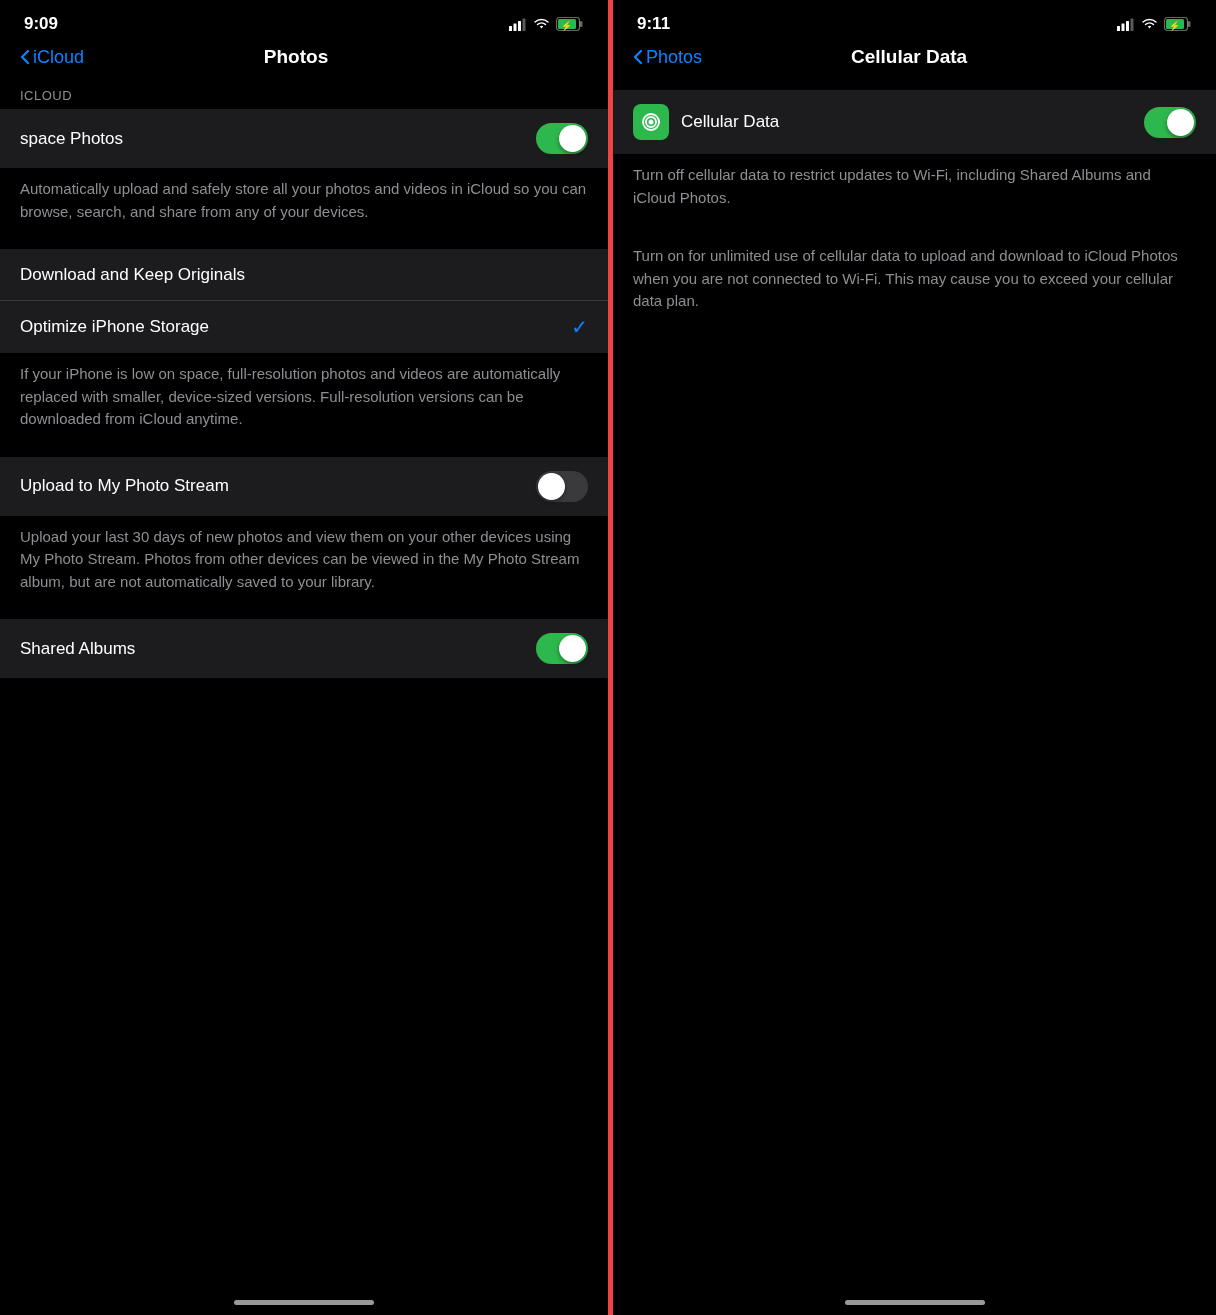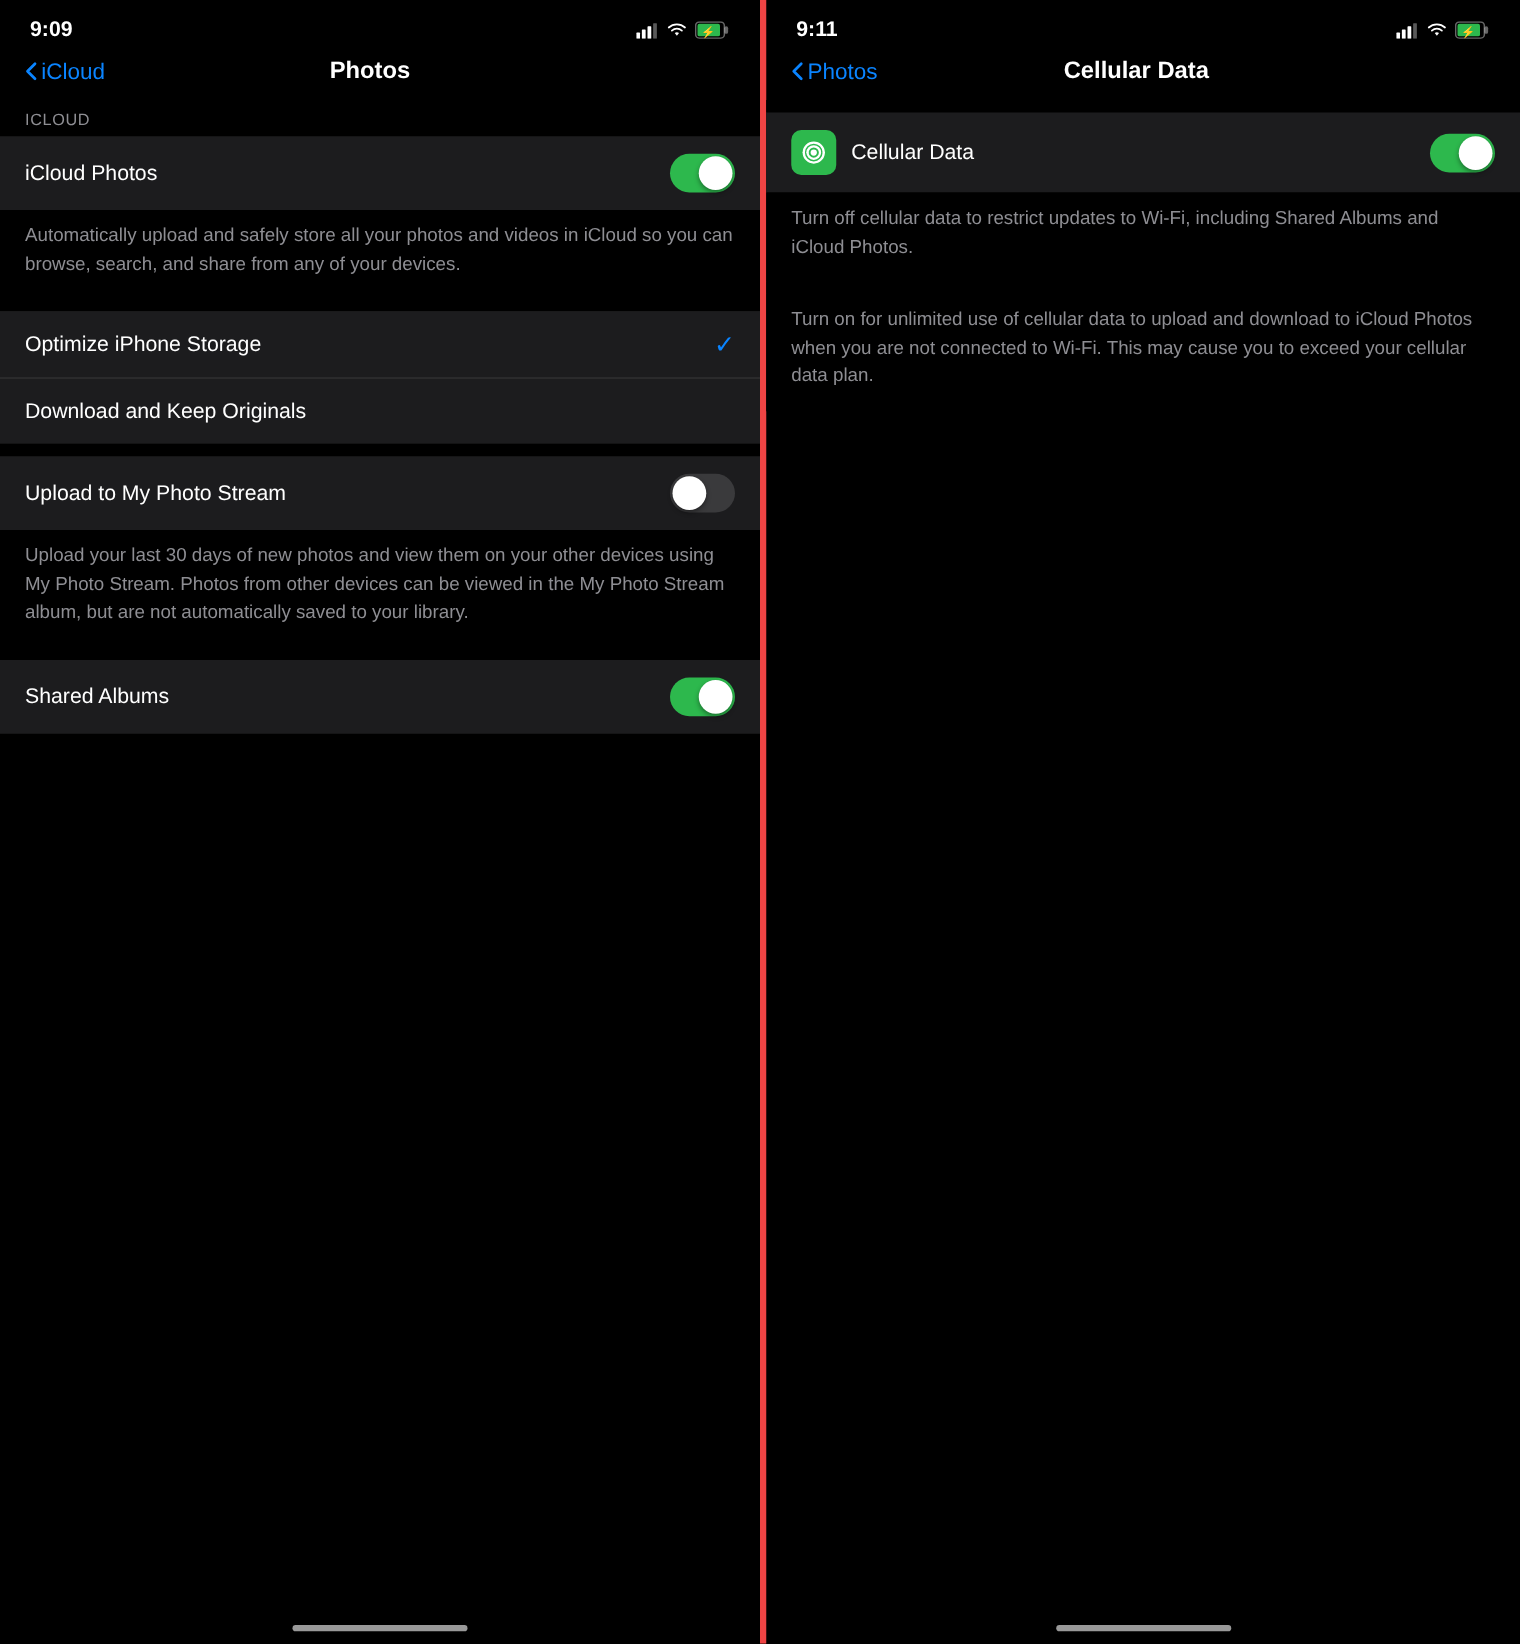"iCloud Photos" span.row-label { text: iCloud -> space }
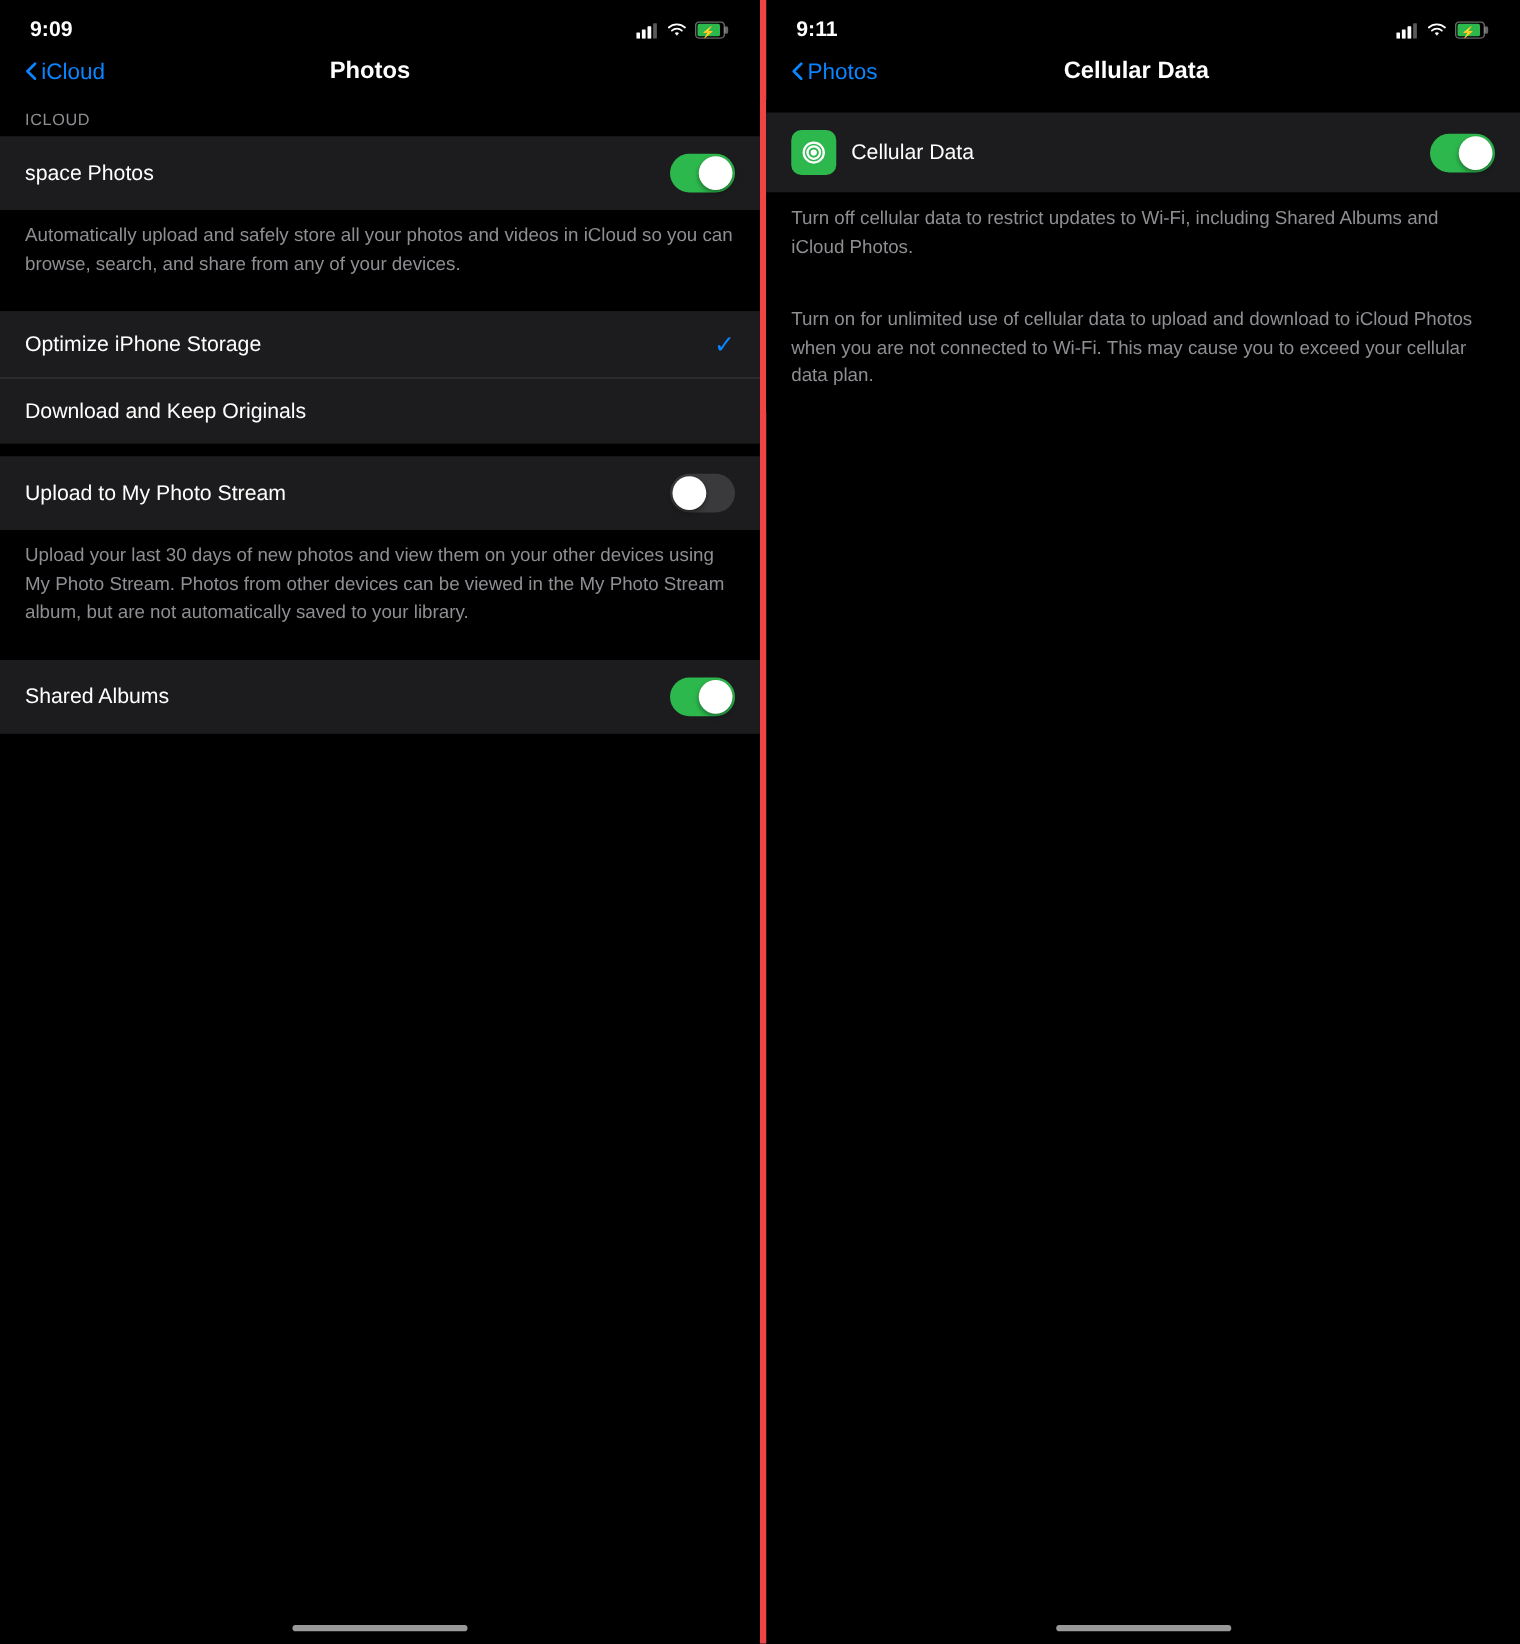"Optimize iPhone Storage" div.settings-row { order: before "Download and Keep Originals" -> after "Download and Keep Originals" }
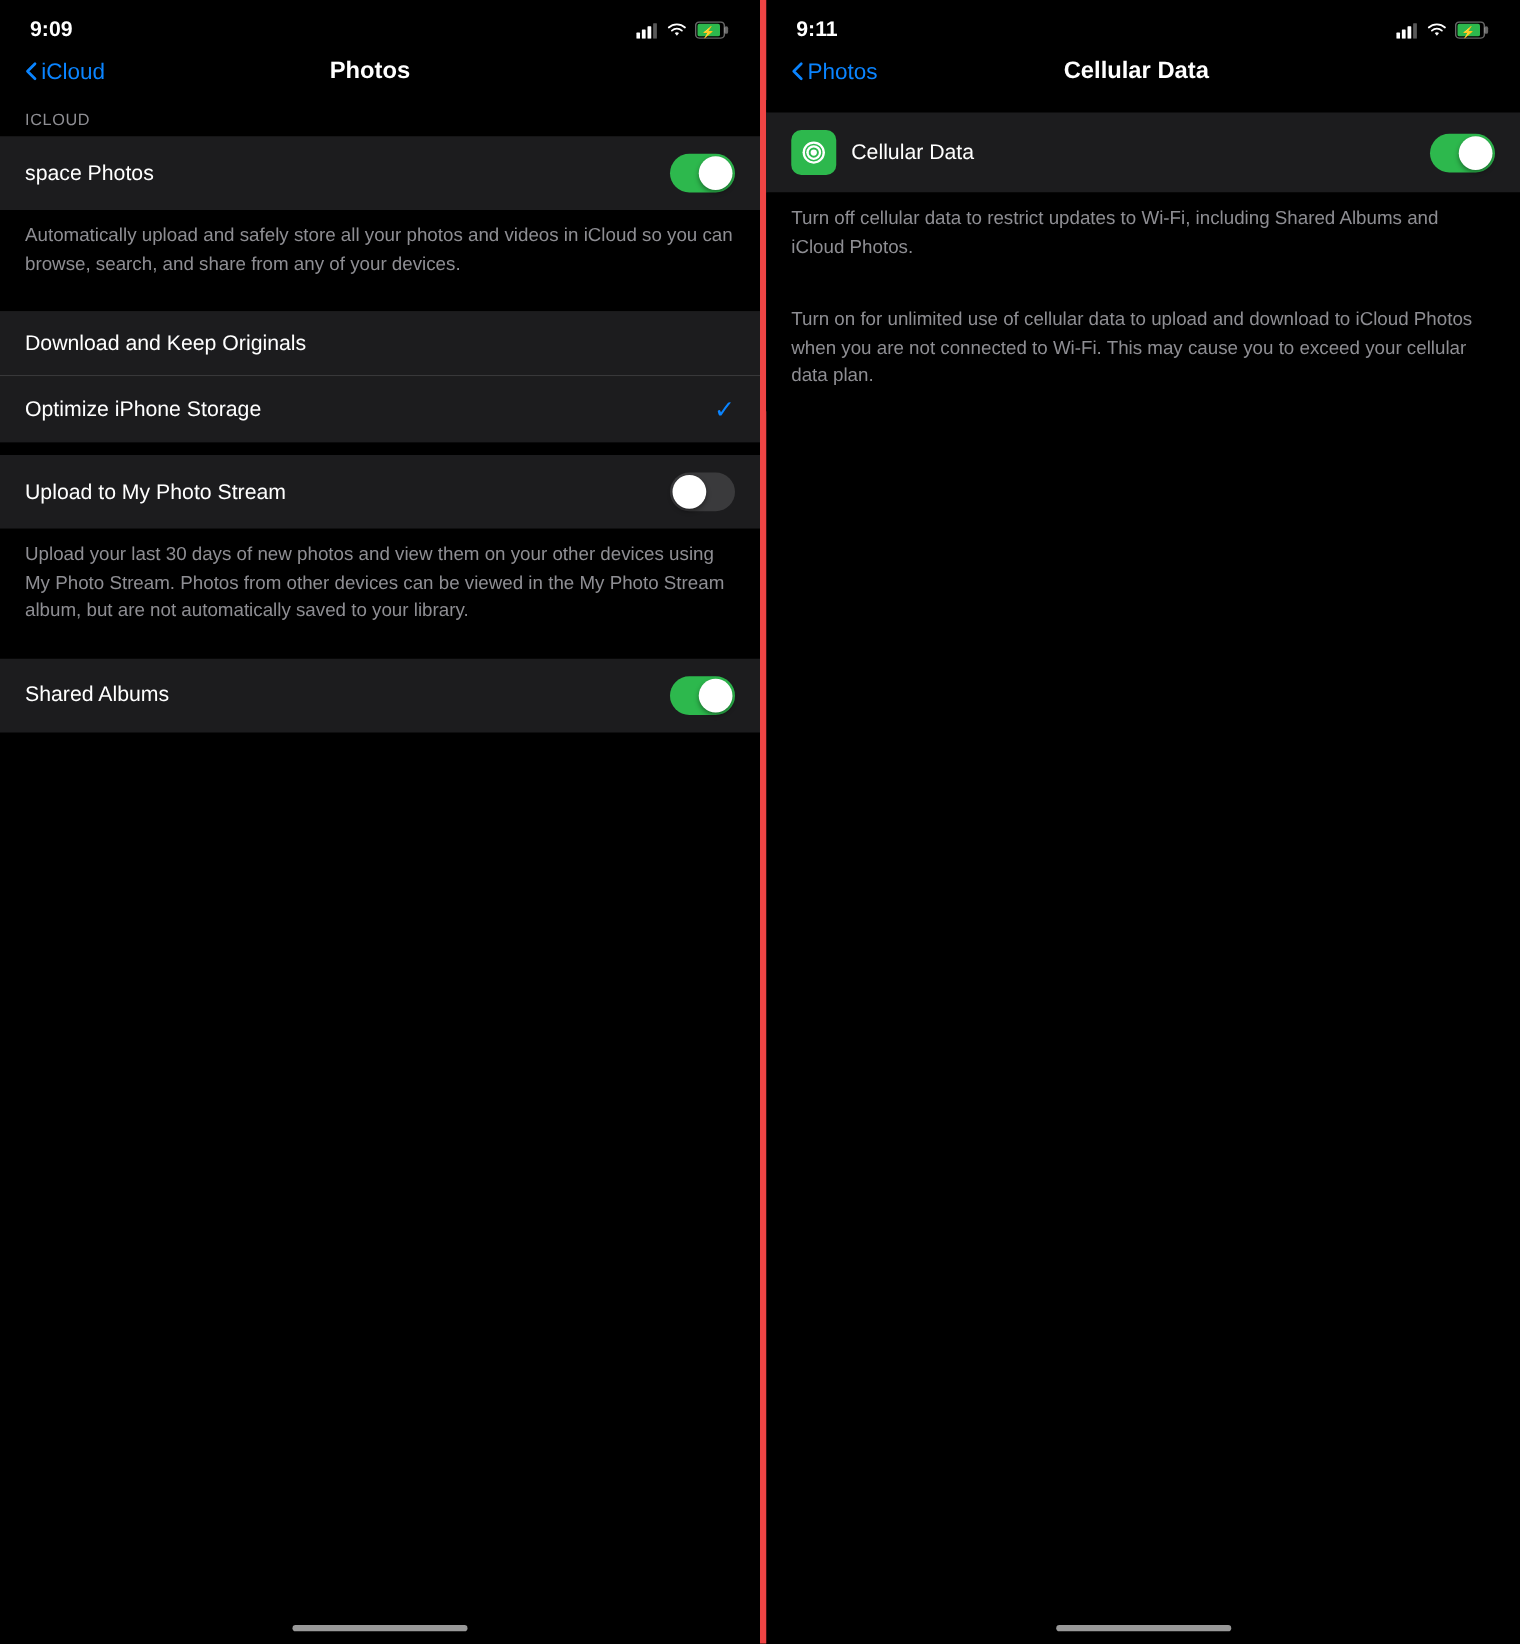"If your iPhone is low" div.description-block { html: none -> <div> <span>If your iPhone is low on space, full-resolution photos and videos are automatically replaced with smaller, device-sized versions. Full-resolution versions can be downloaded from iCloud anytime.</span> </div> }
